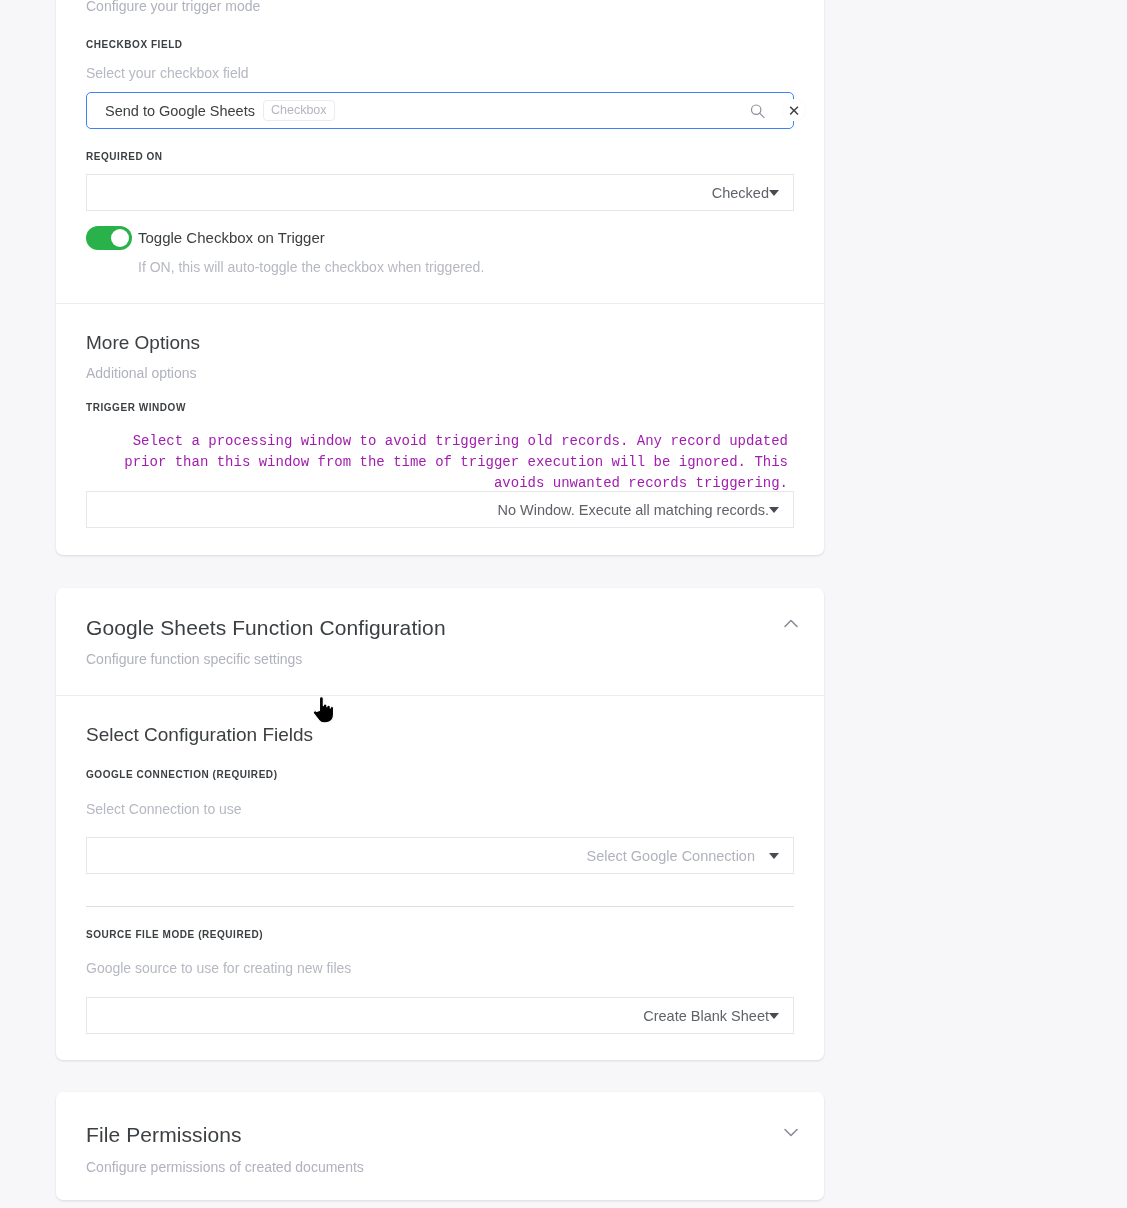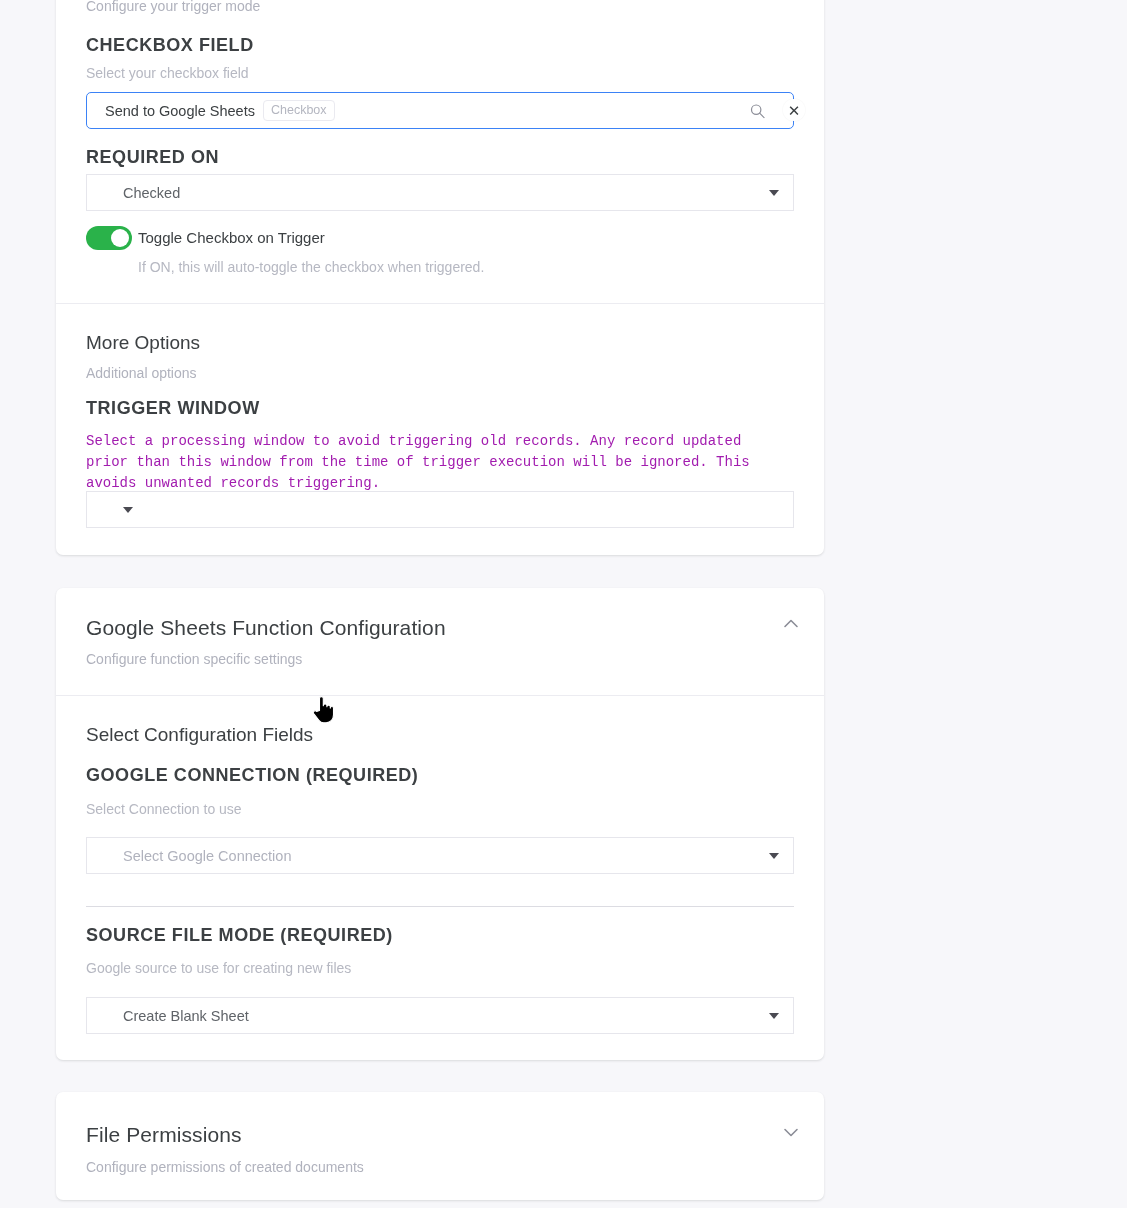"Configure your trigger mode" .page { text-align: none -> right }
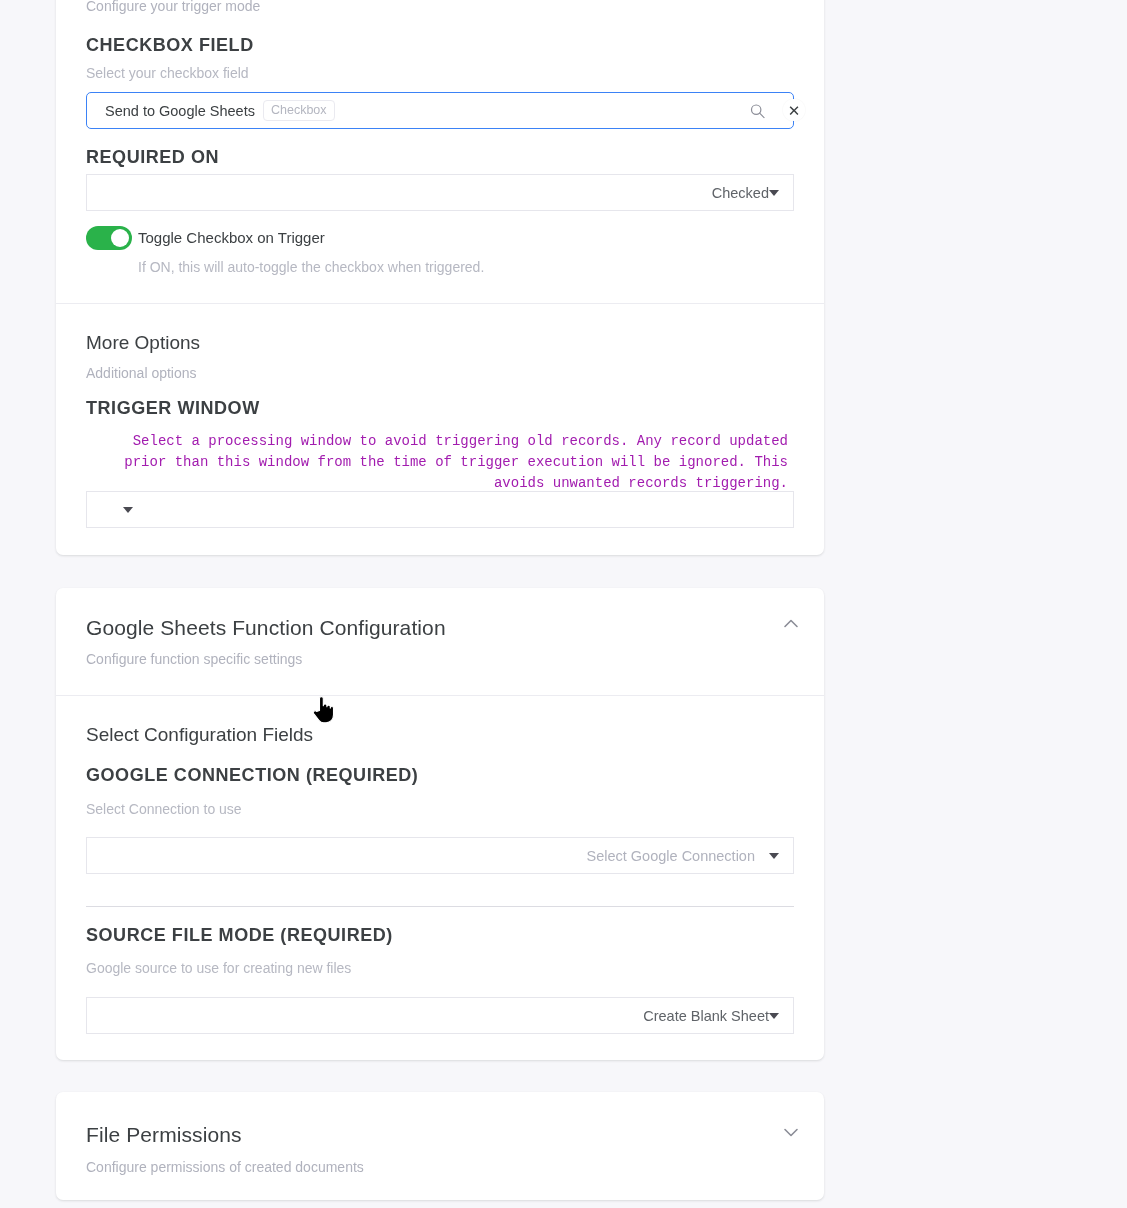"CHECKBOX FIELD" .field-label { font-size: 18px -> 10px }
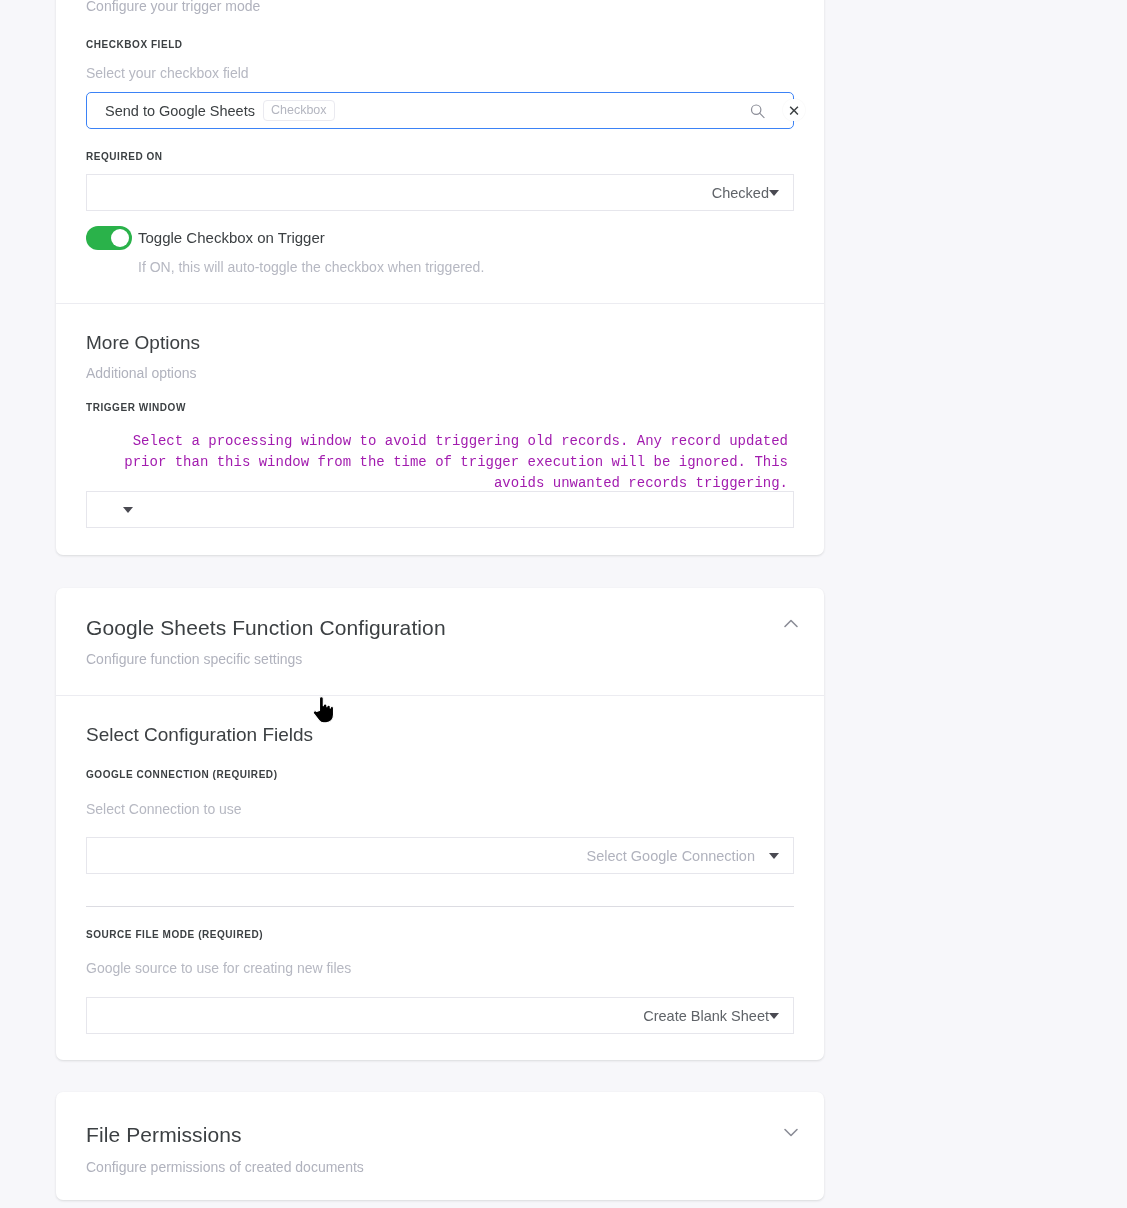"No Window. Execute all matching" span.val { html: none -> <span>No Window. Execute all matching records.</span> }
